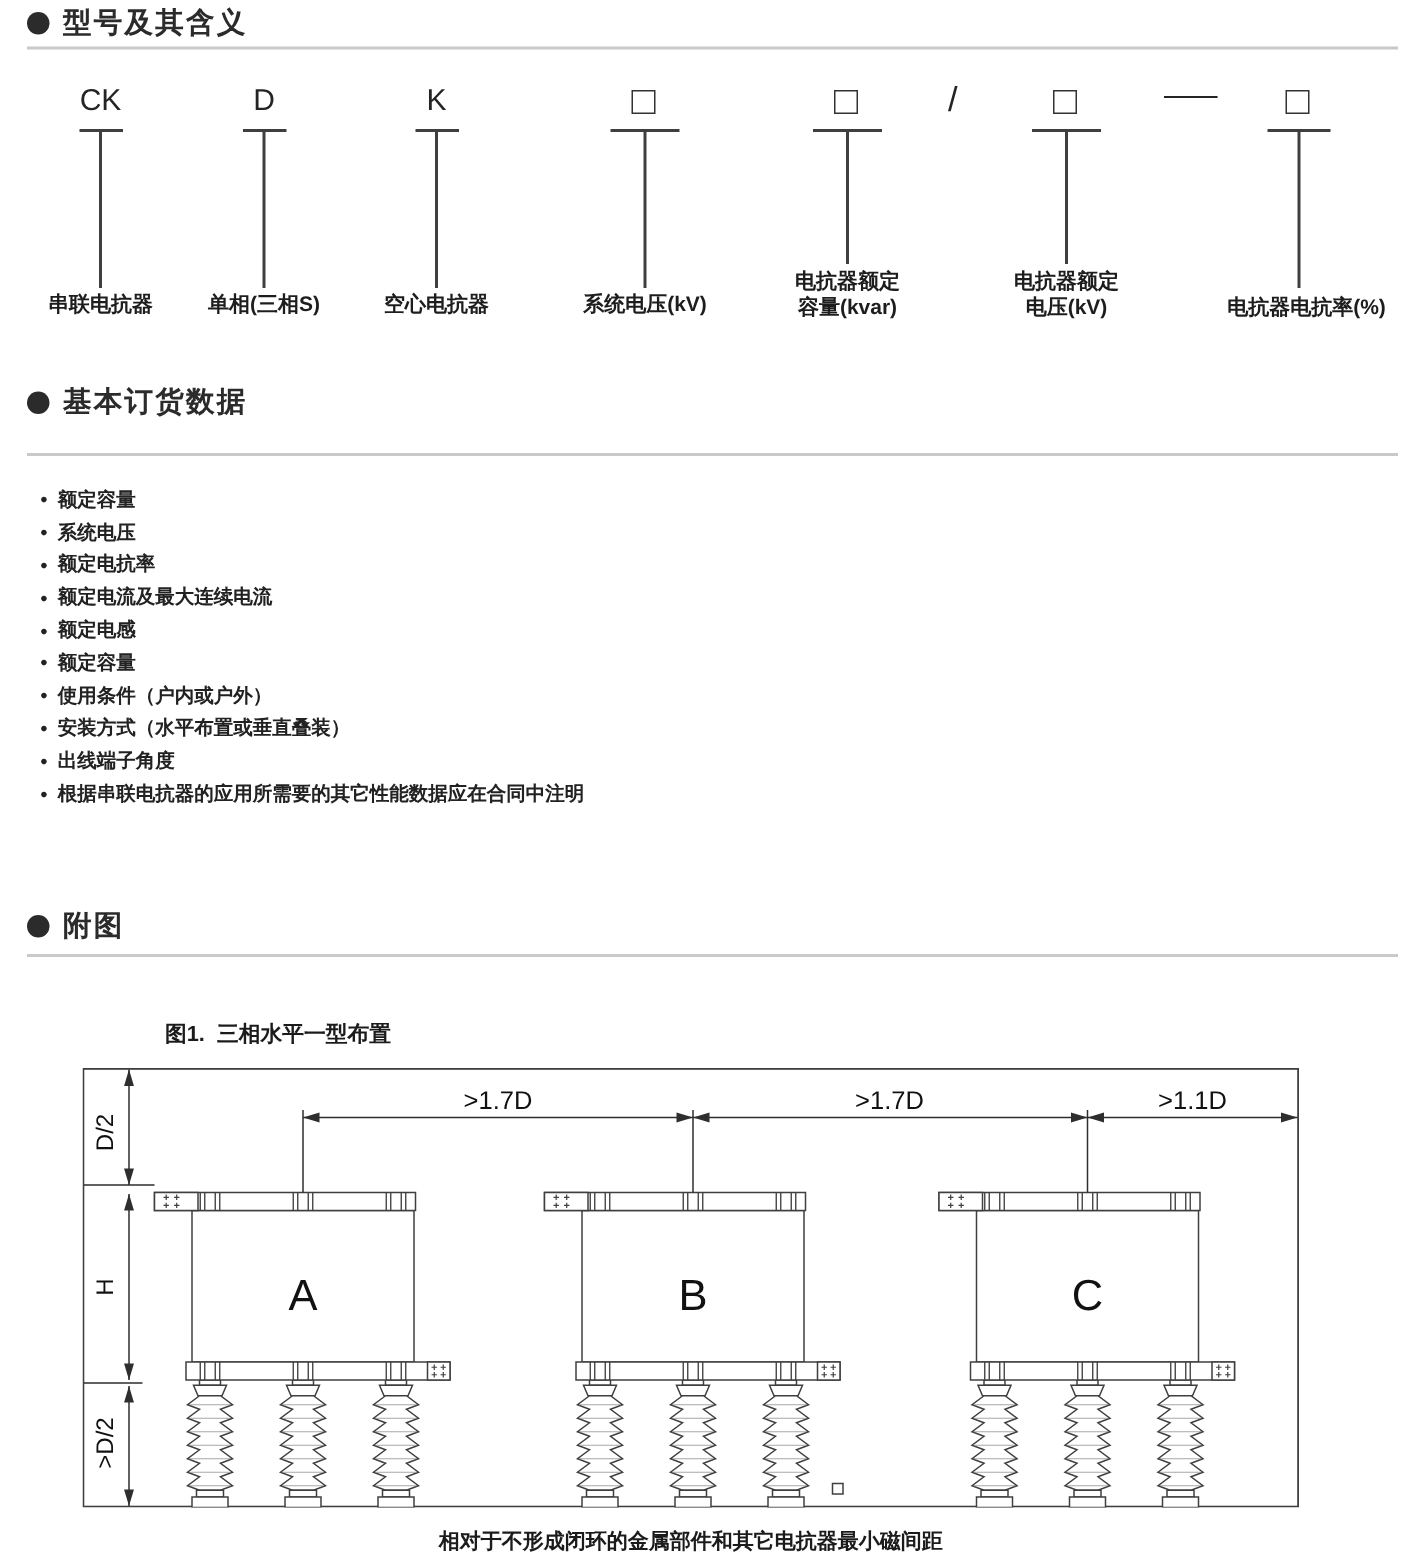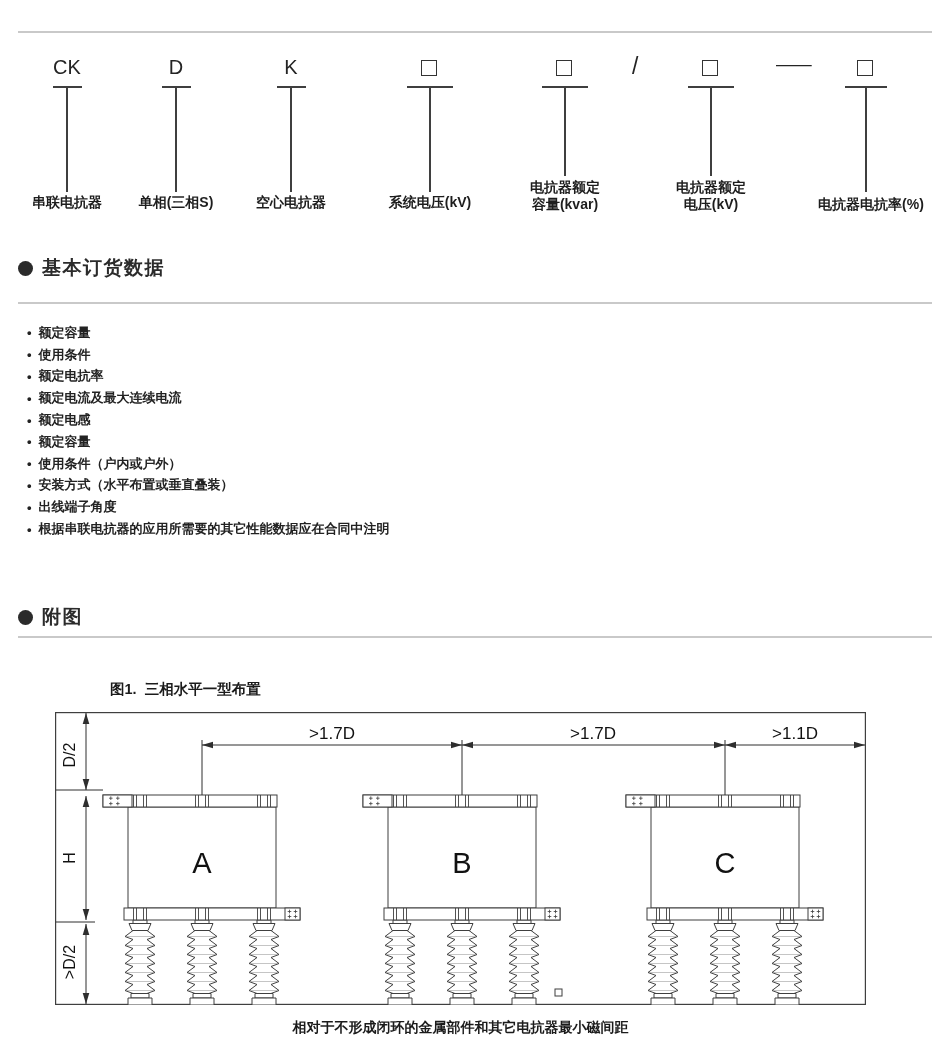"型号及其含义" div.sec-head { html: none -> <div> <span></span> <span>型号及其含义</span> </div> }
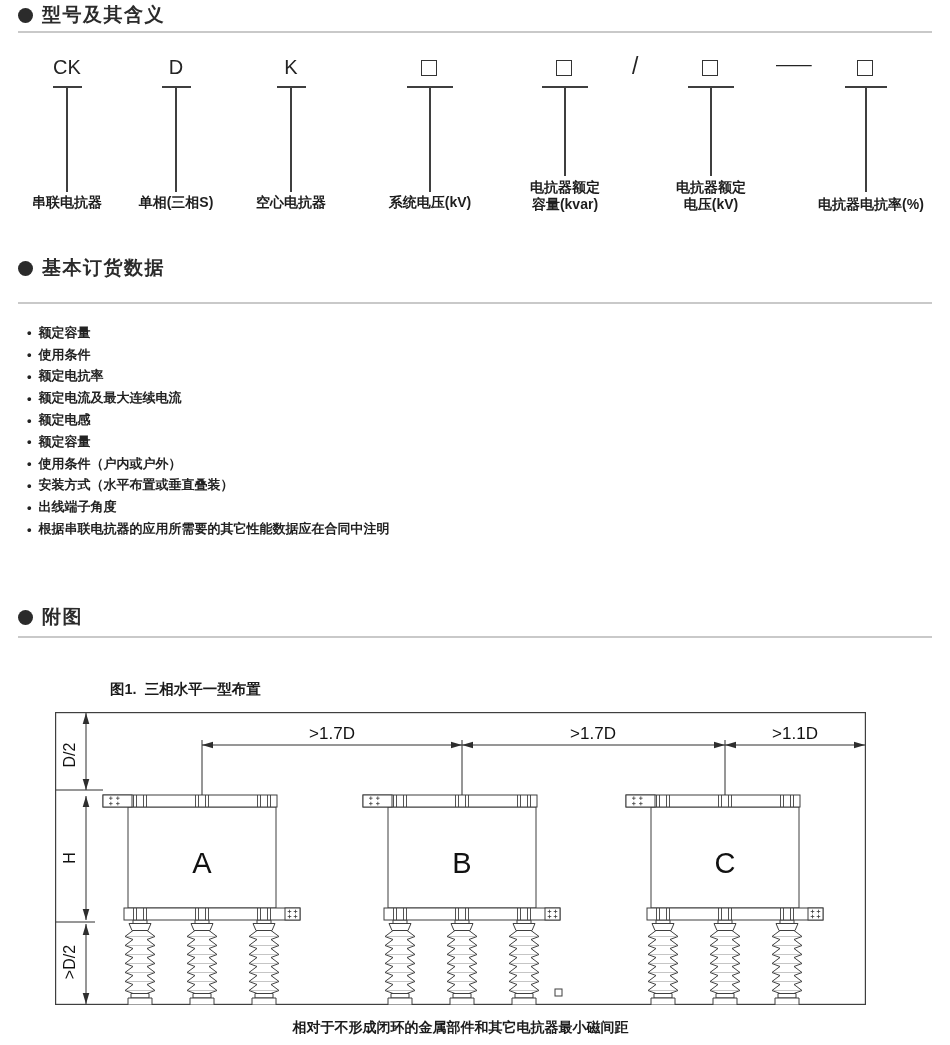"使用条件" span { text: 使用条件 -> 系统电压 }
